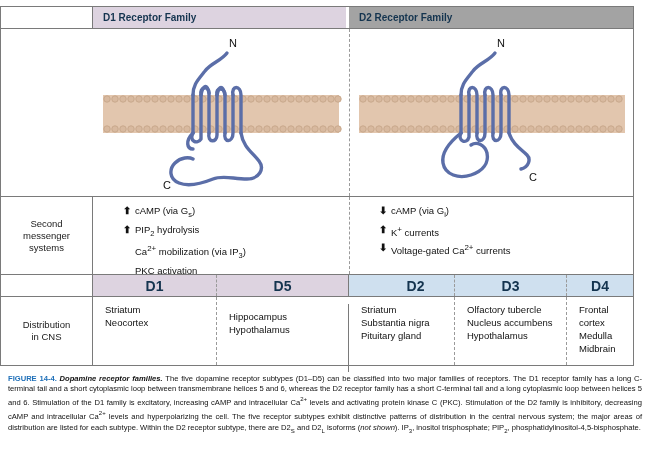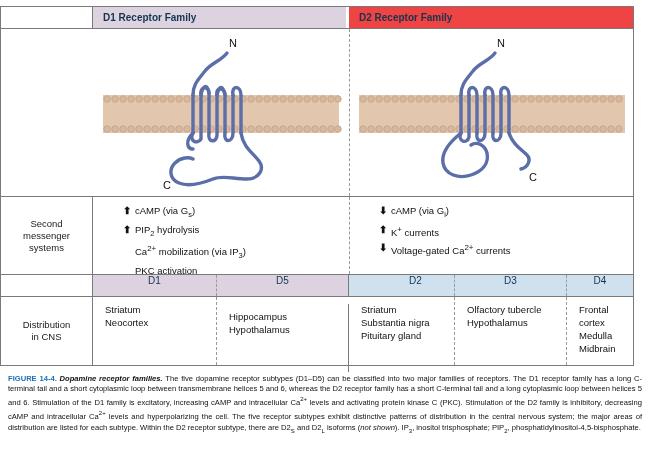"D2 Receptor Family" .fam-d2 { background: #ef4444 -> #a3a3a3 }
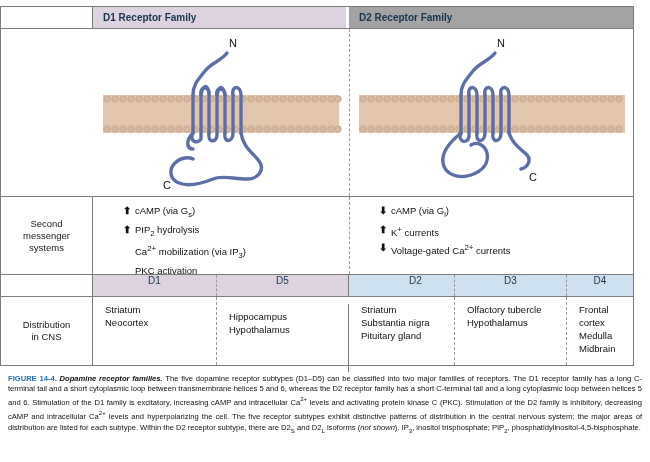"D1" .dcell { align-items: flex-start -> center; font-size: 10px -> 14px; font-weight: normal -> bold }
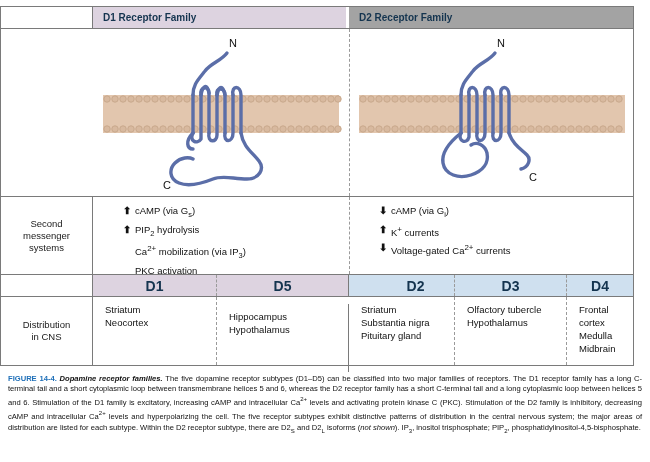"Nucleus accumbens" div { html: none -> <div>Nucleus accumbens</div> }
